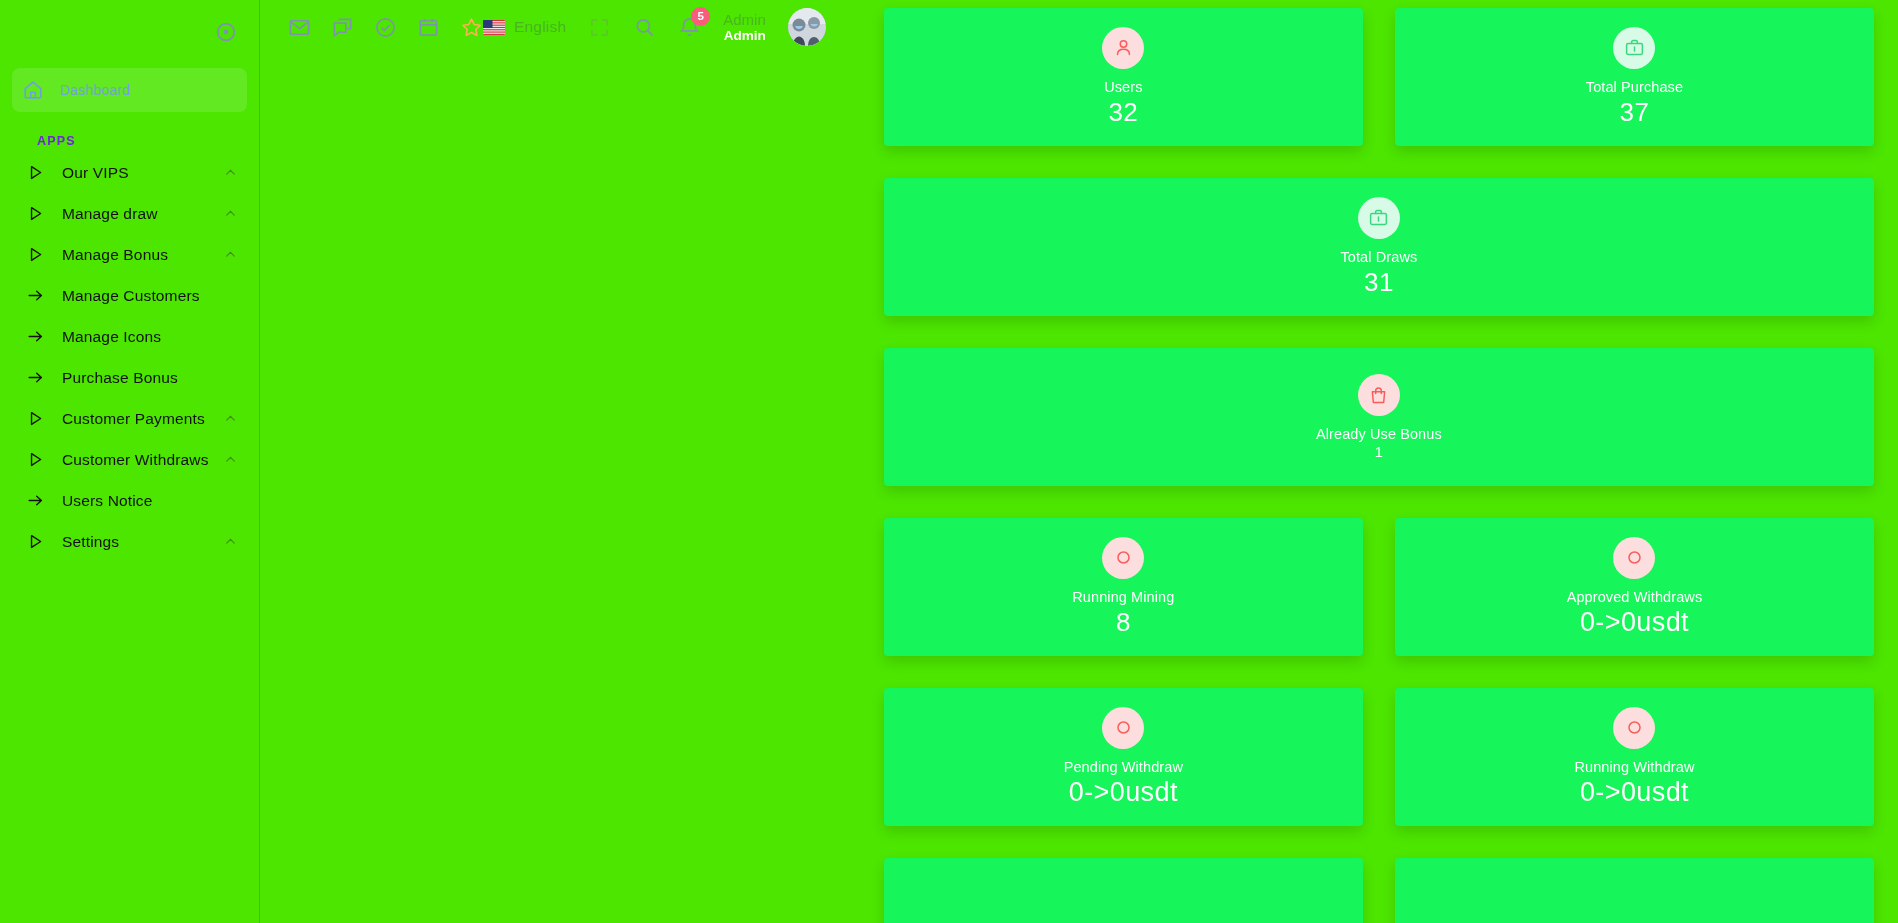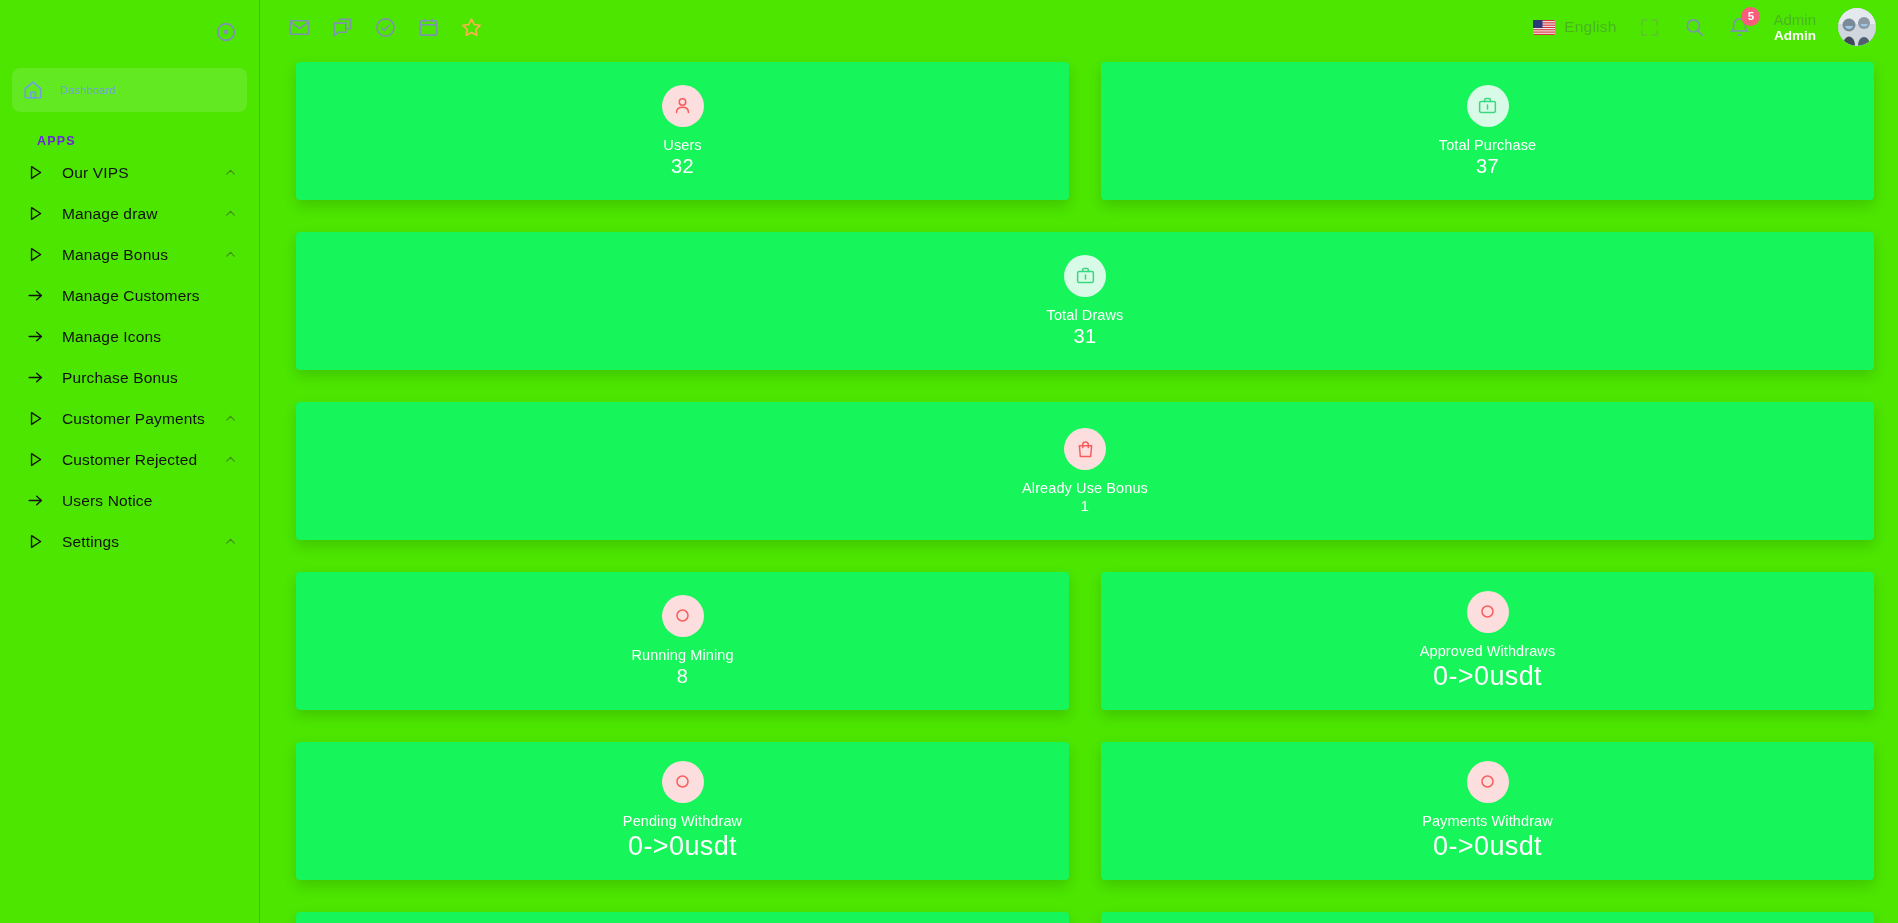"English" #main { flex-direction: column -> row }
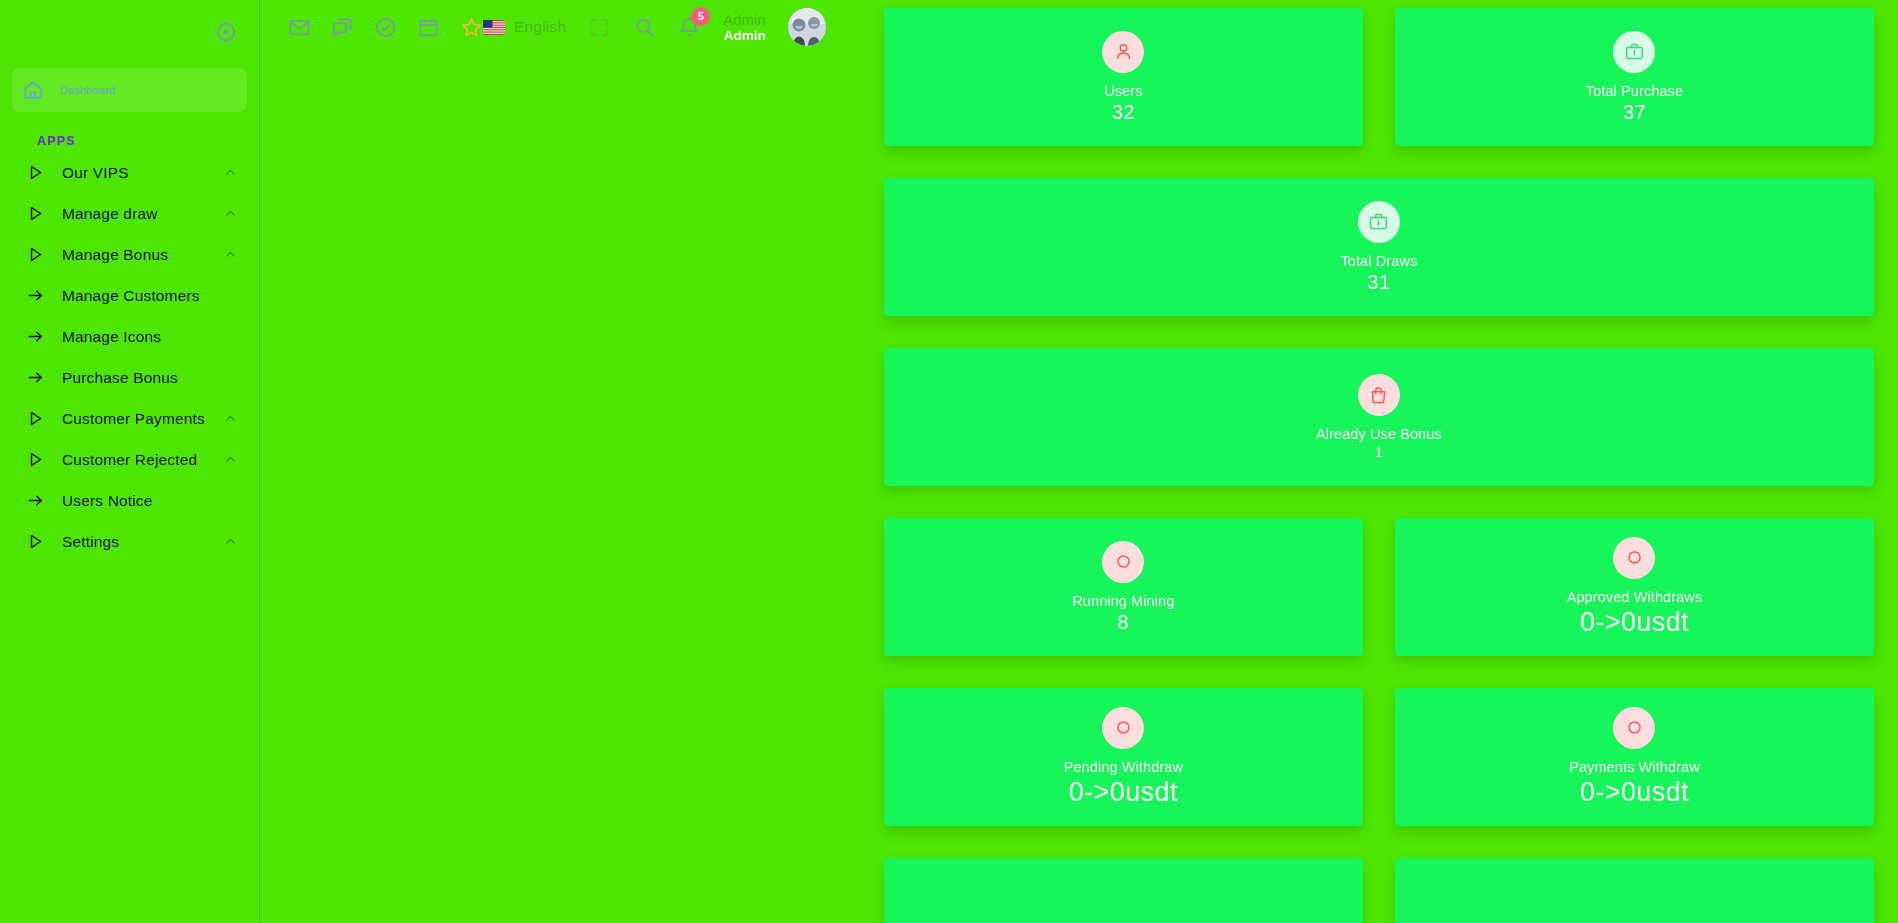"Dashboard" .sb-active-item .sb-label { font-size: 11px -> 14px }
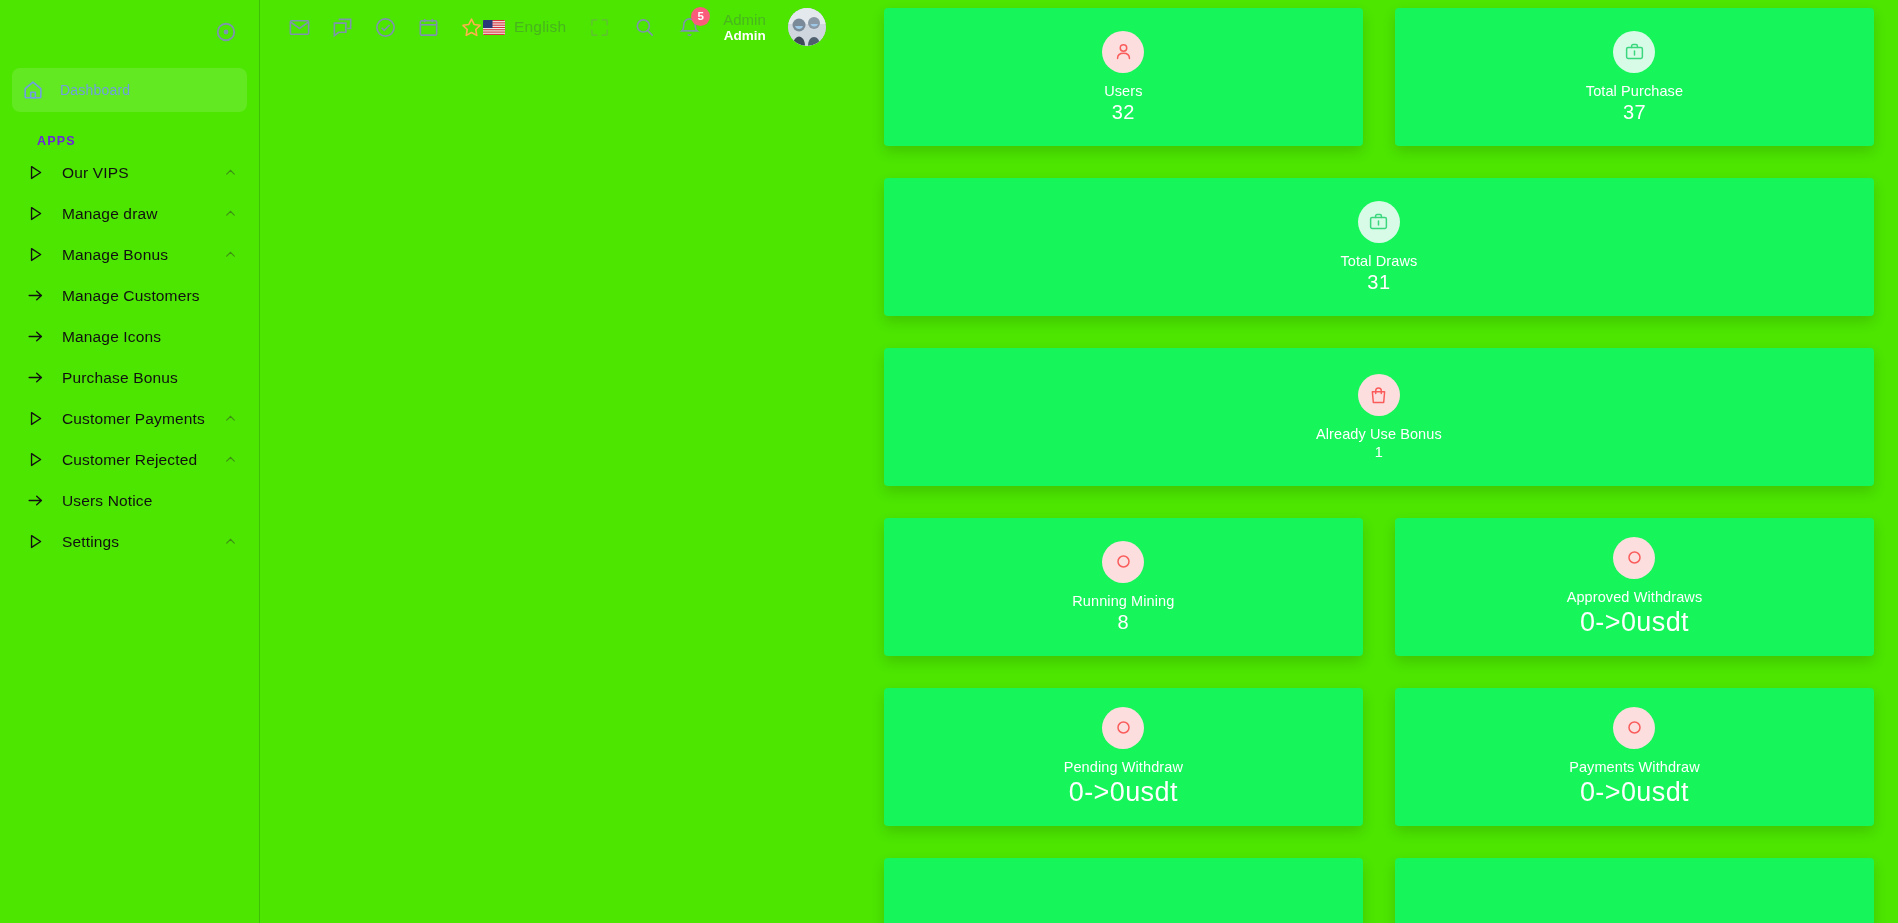"32" .card-value { font-size: 20px -> 26px }
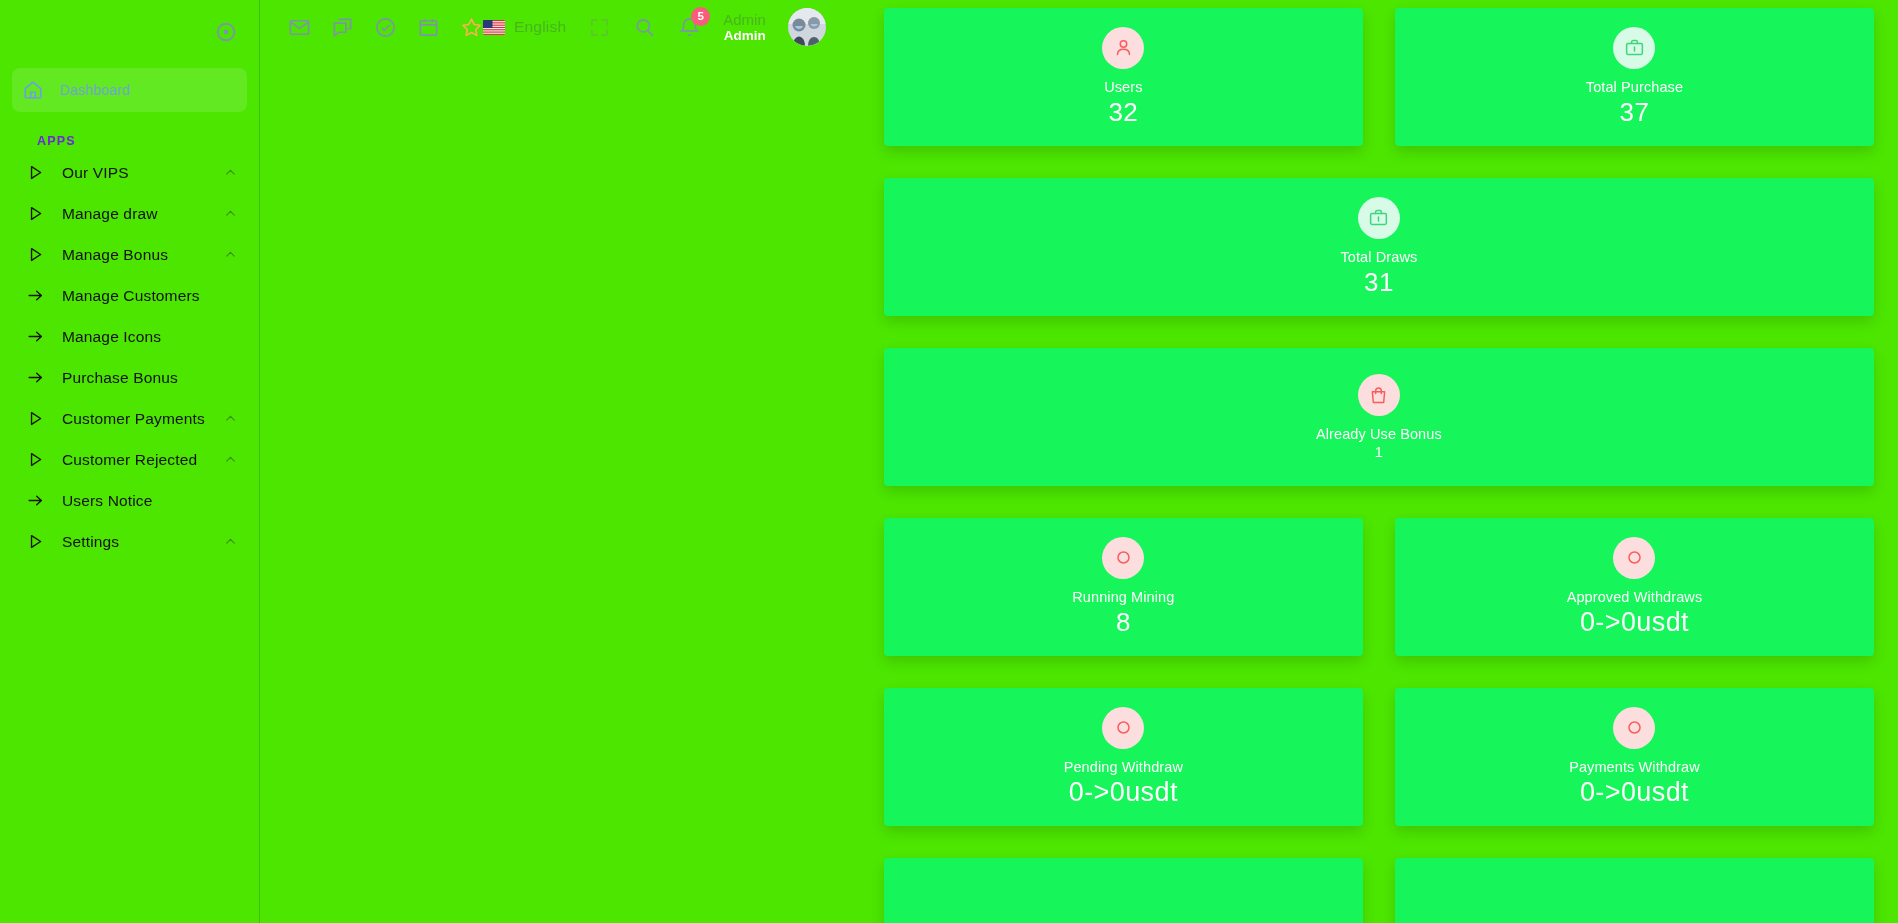"Customer Rejected" span.sb-label { text: Rejected -> Withdraws }
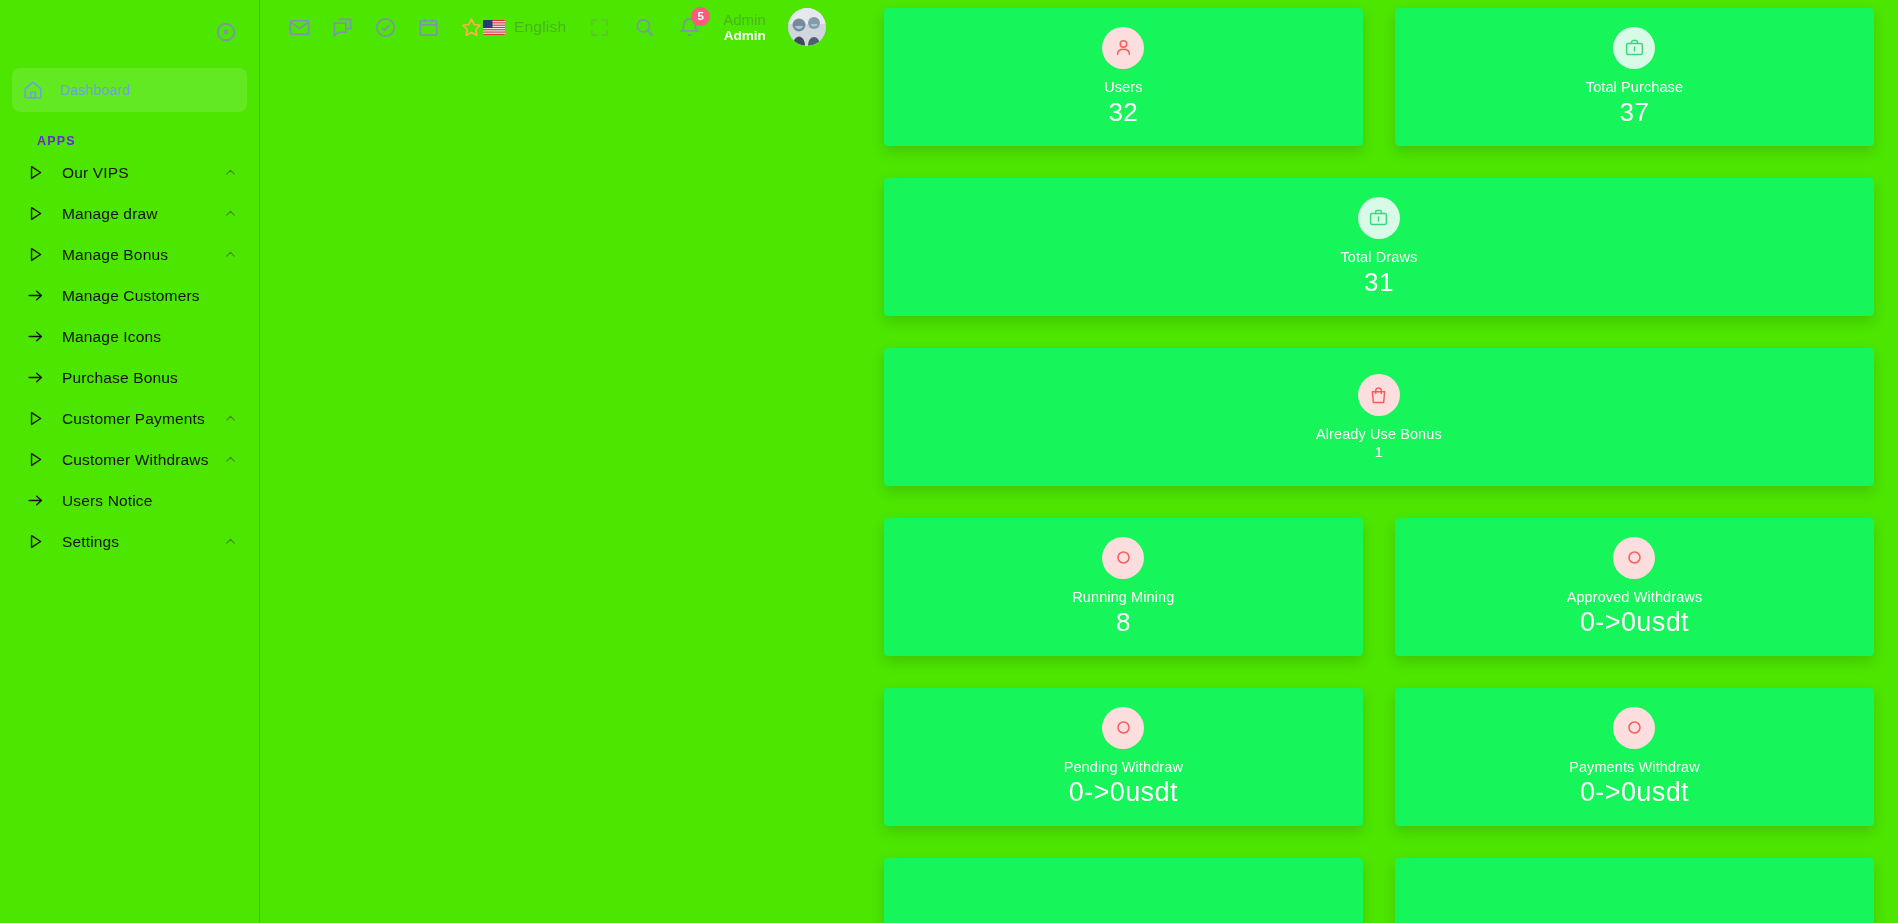"Payments Withdraw" div.card-label { text: Payments -> Running }
